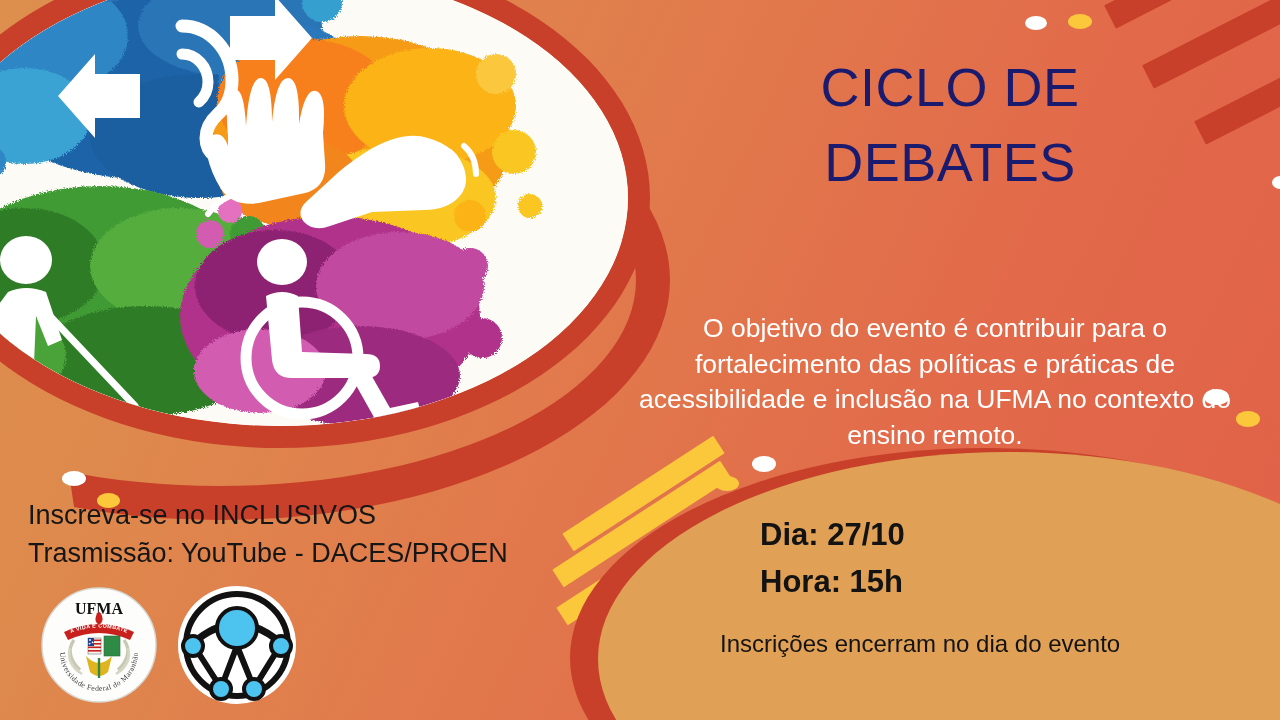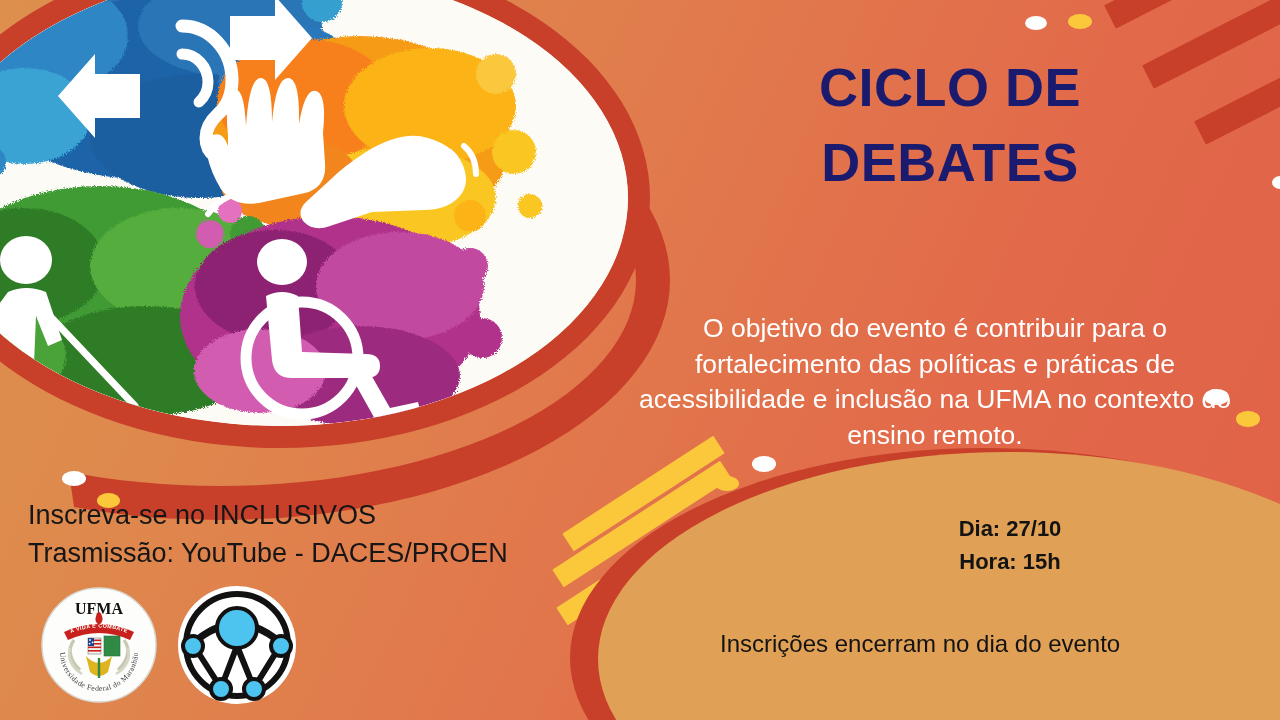"CICLO DE" #title { font-weight: bold -> normal }
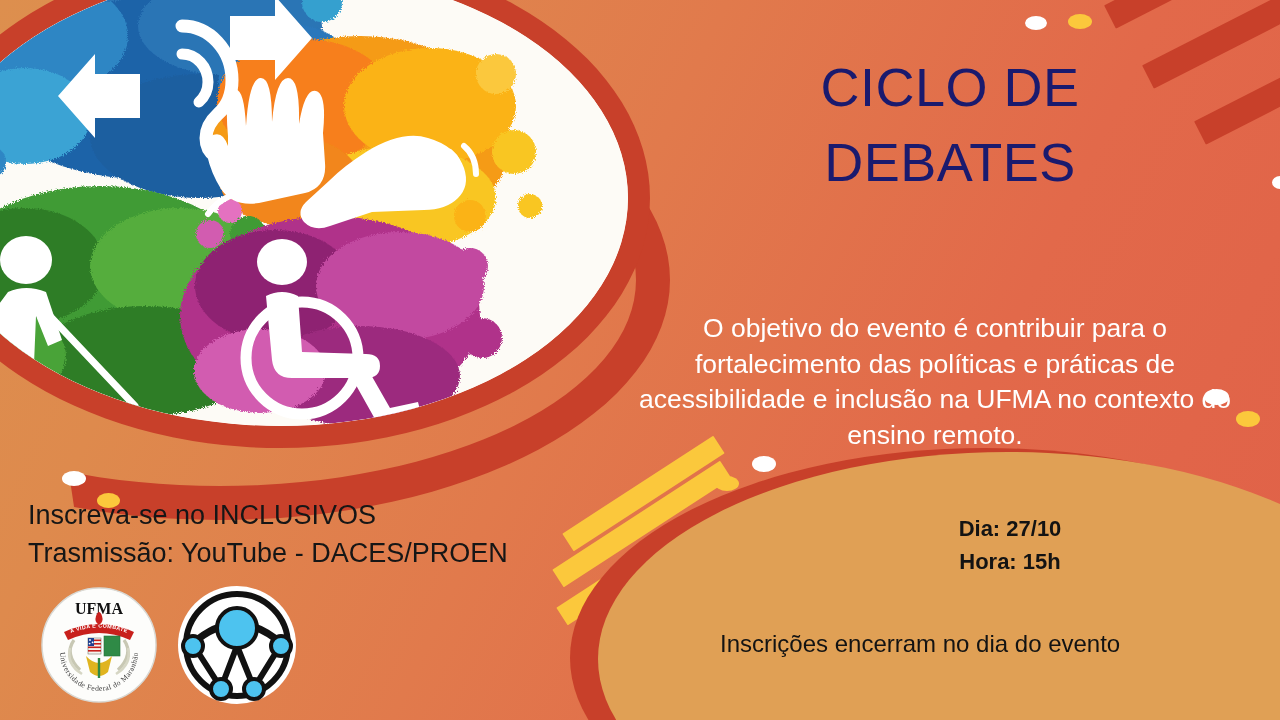"Dia: 27/10" #event-when { font-size: 22px -> 31px; text-align: center -> none }
